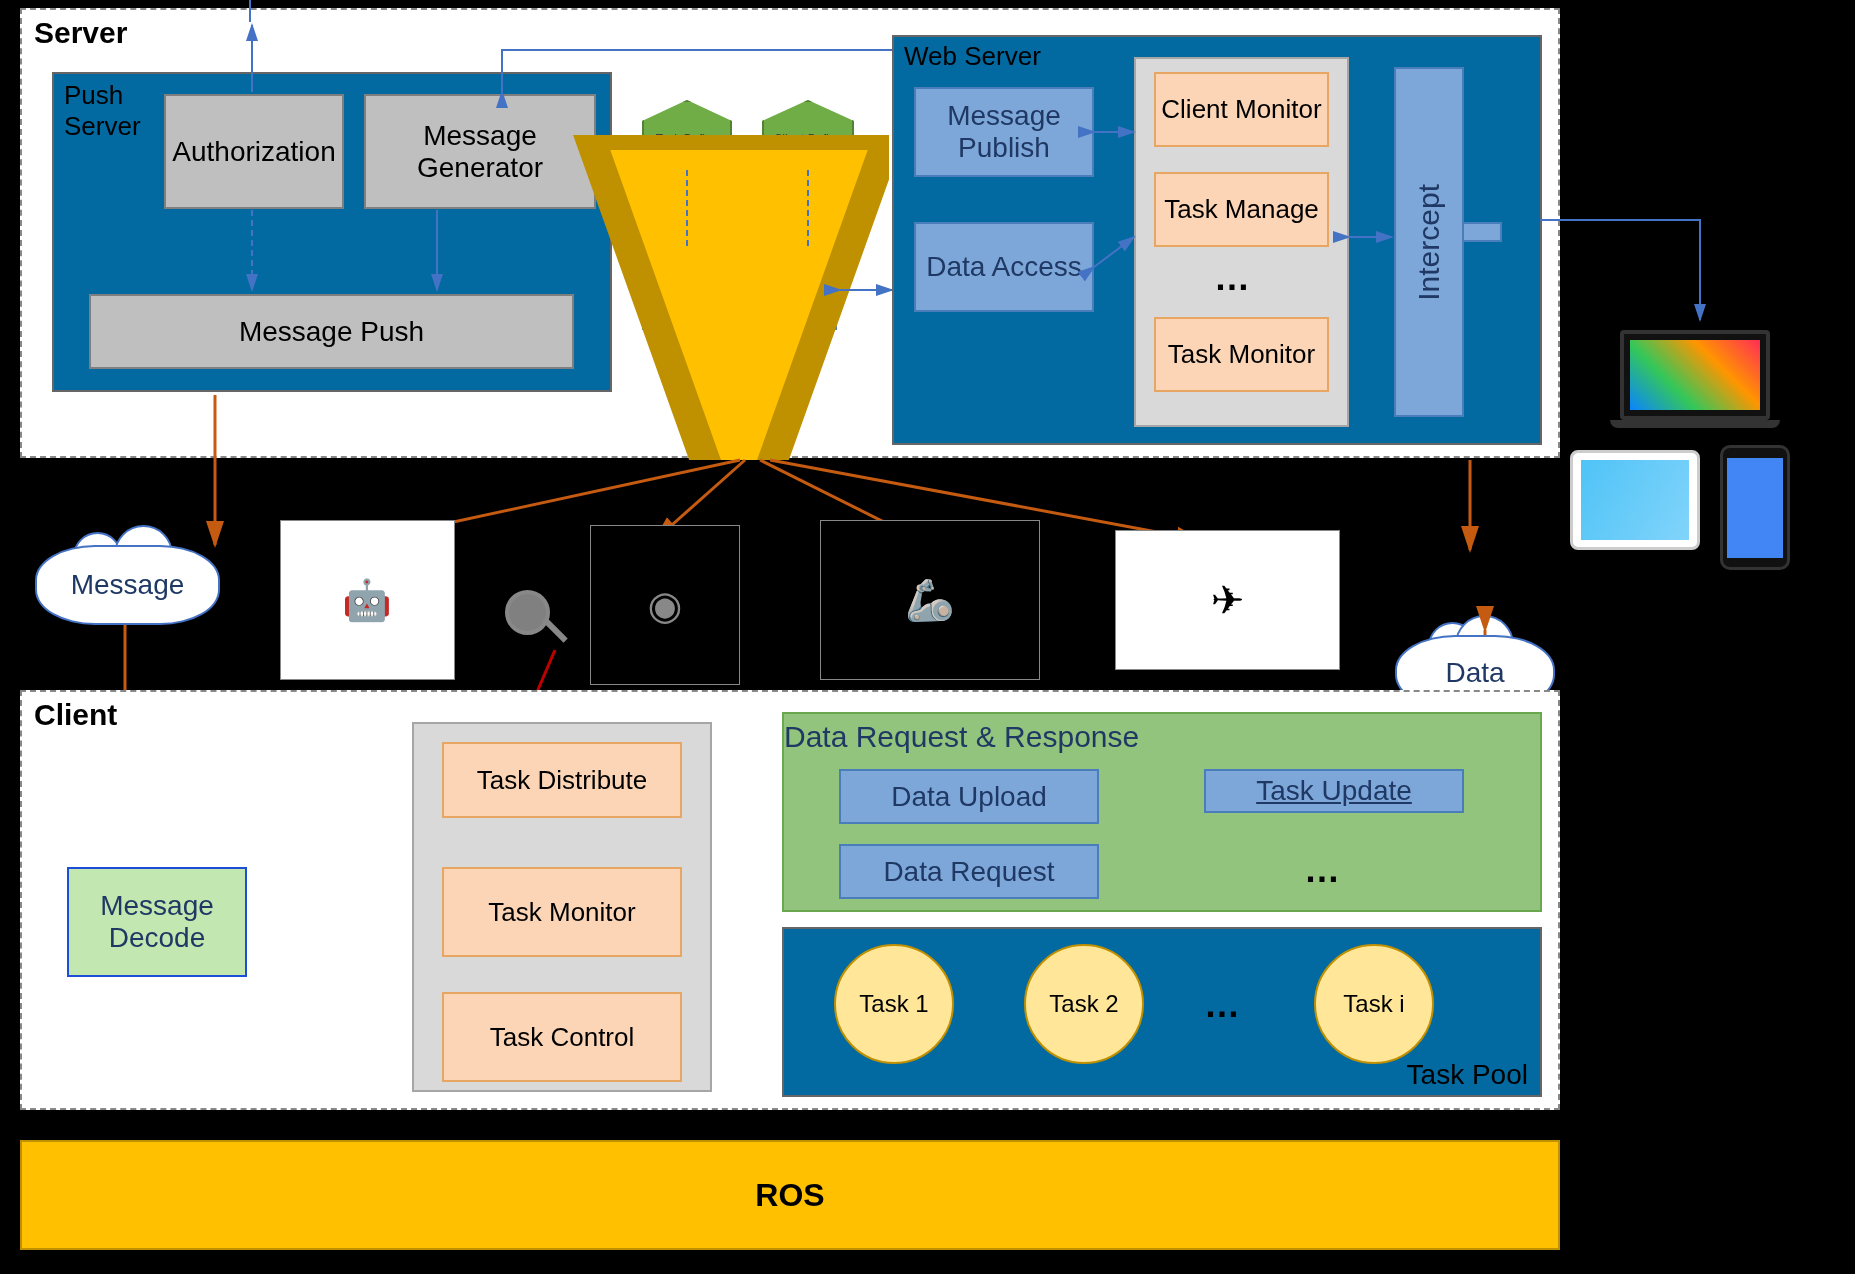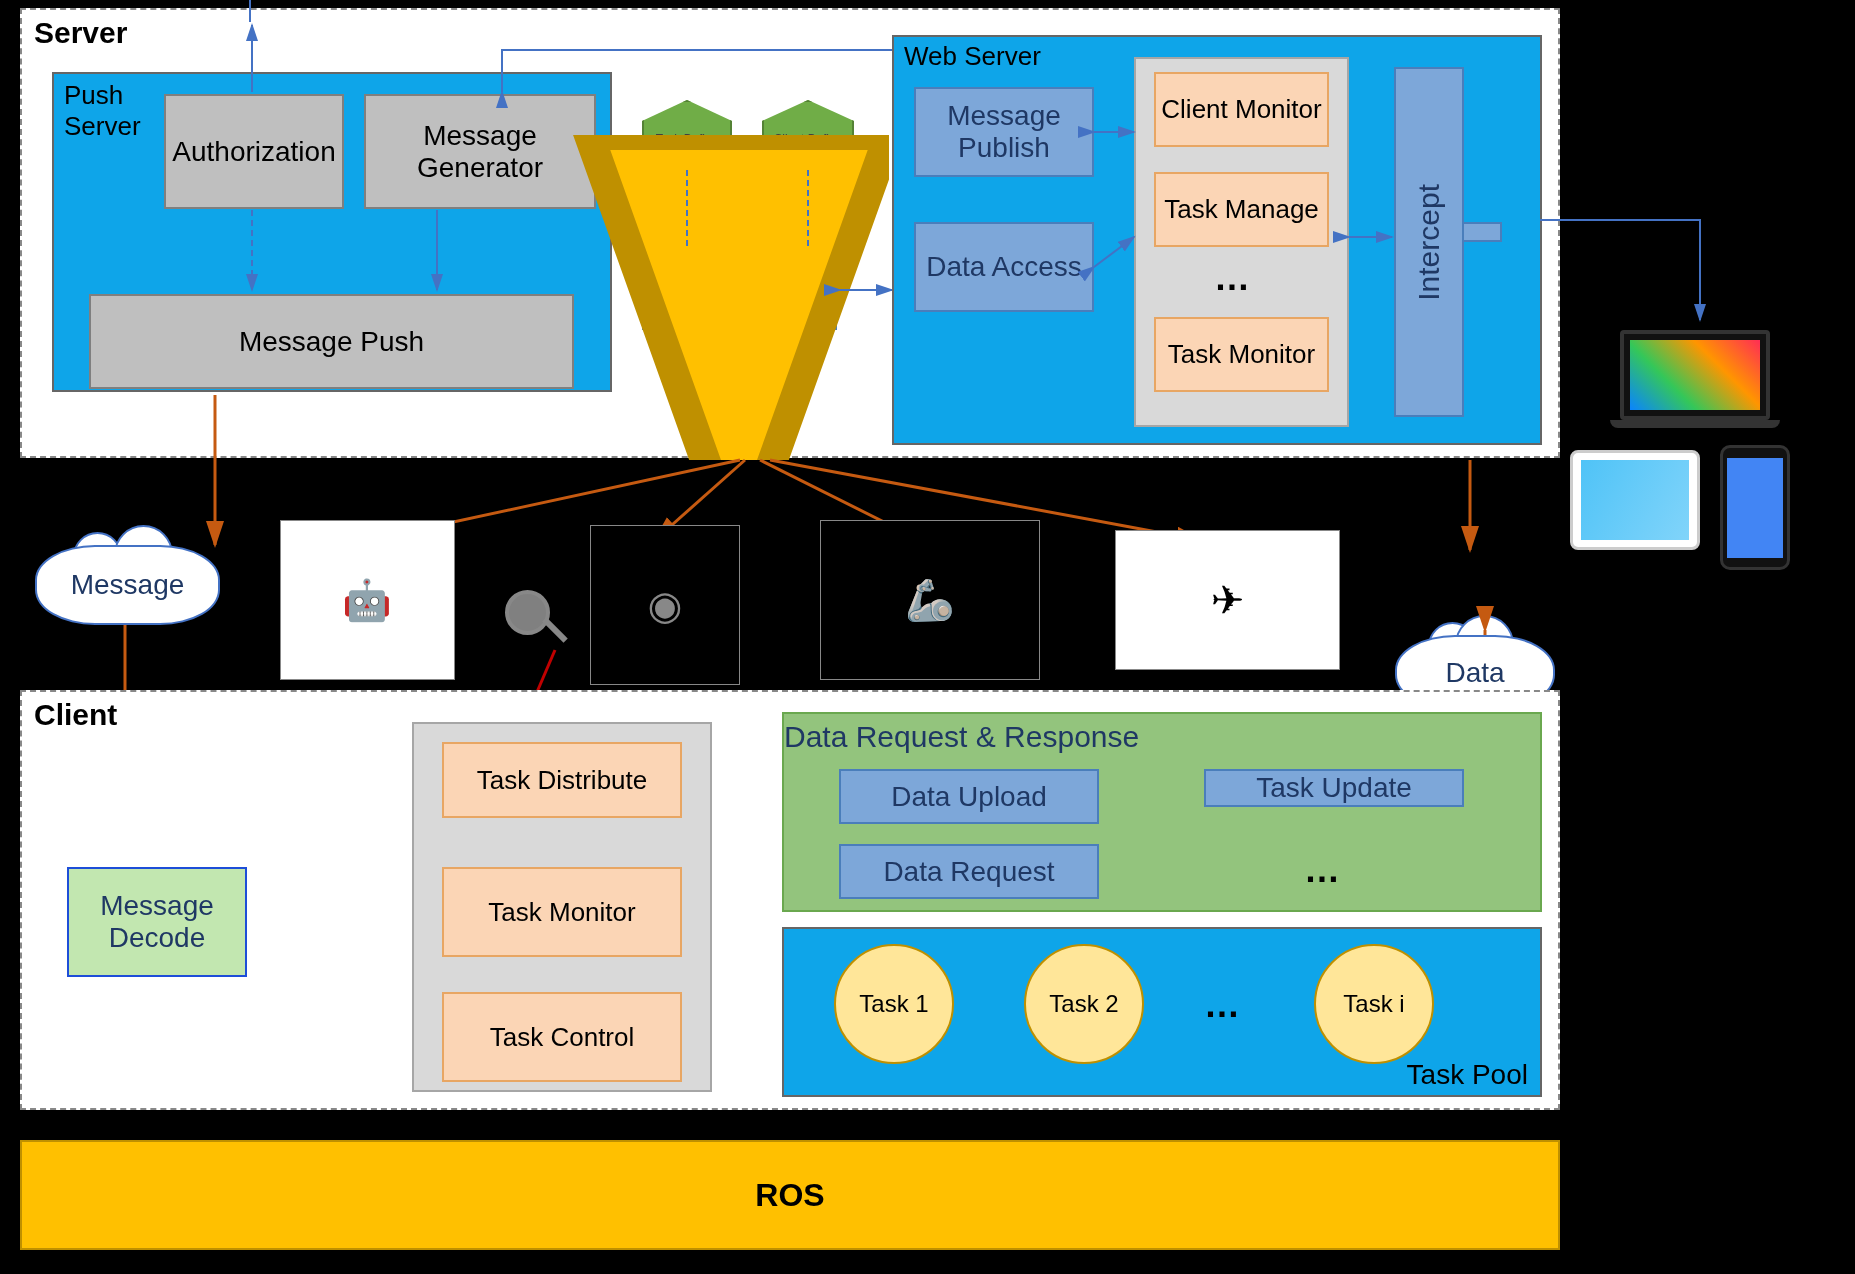"Web Server" .thin-box { background: #0ea5e9 -> #0369a1 }
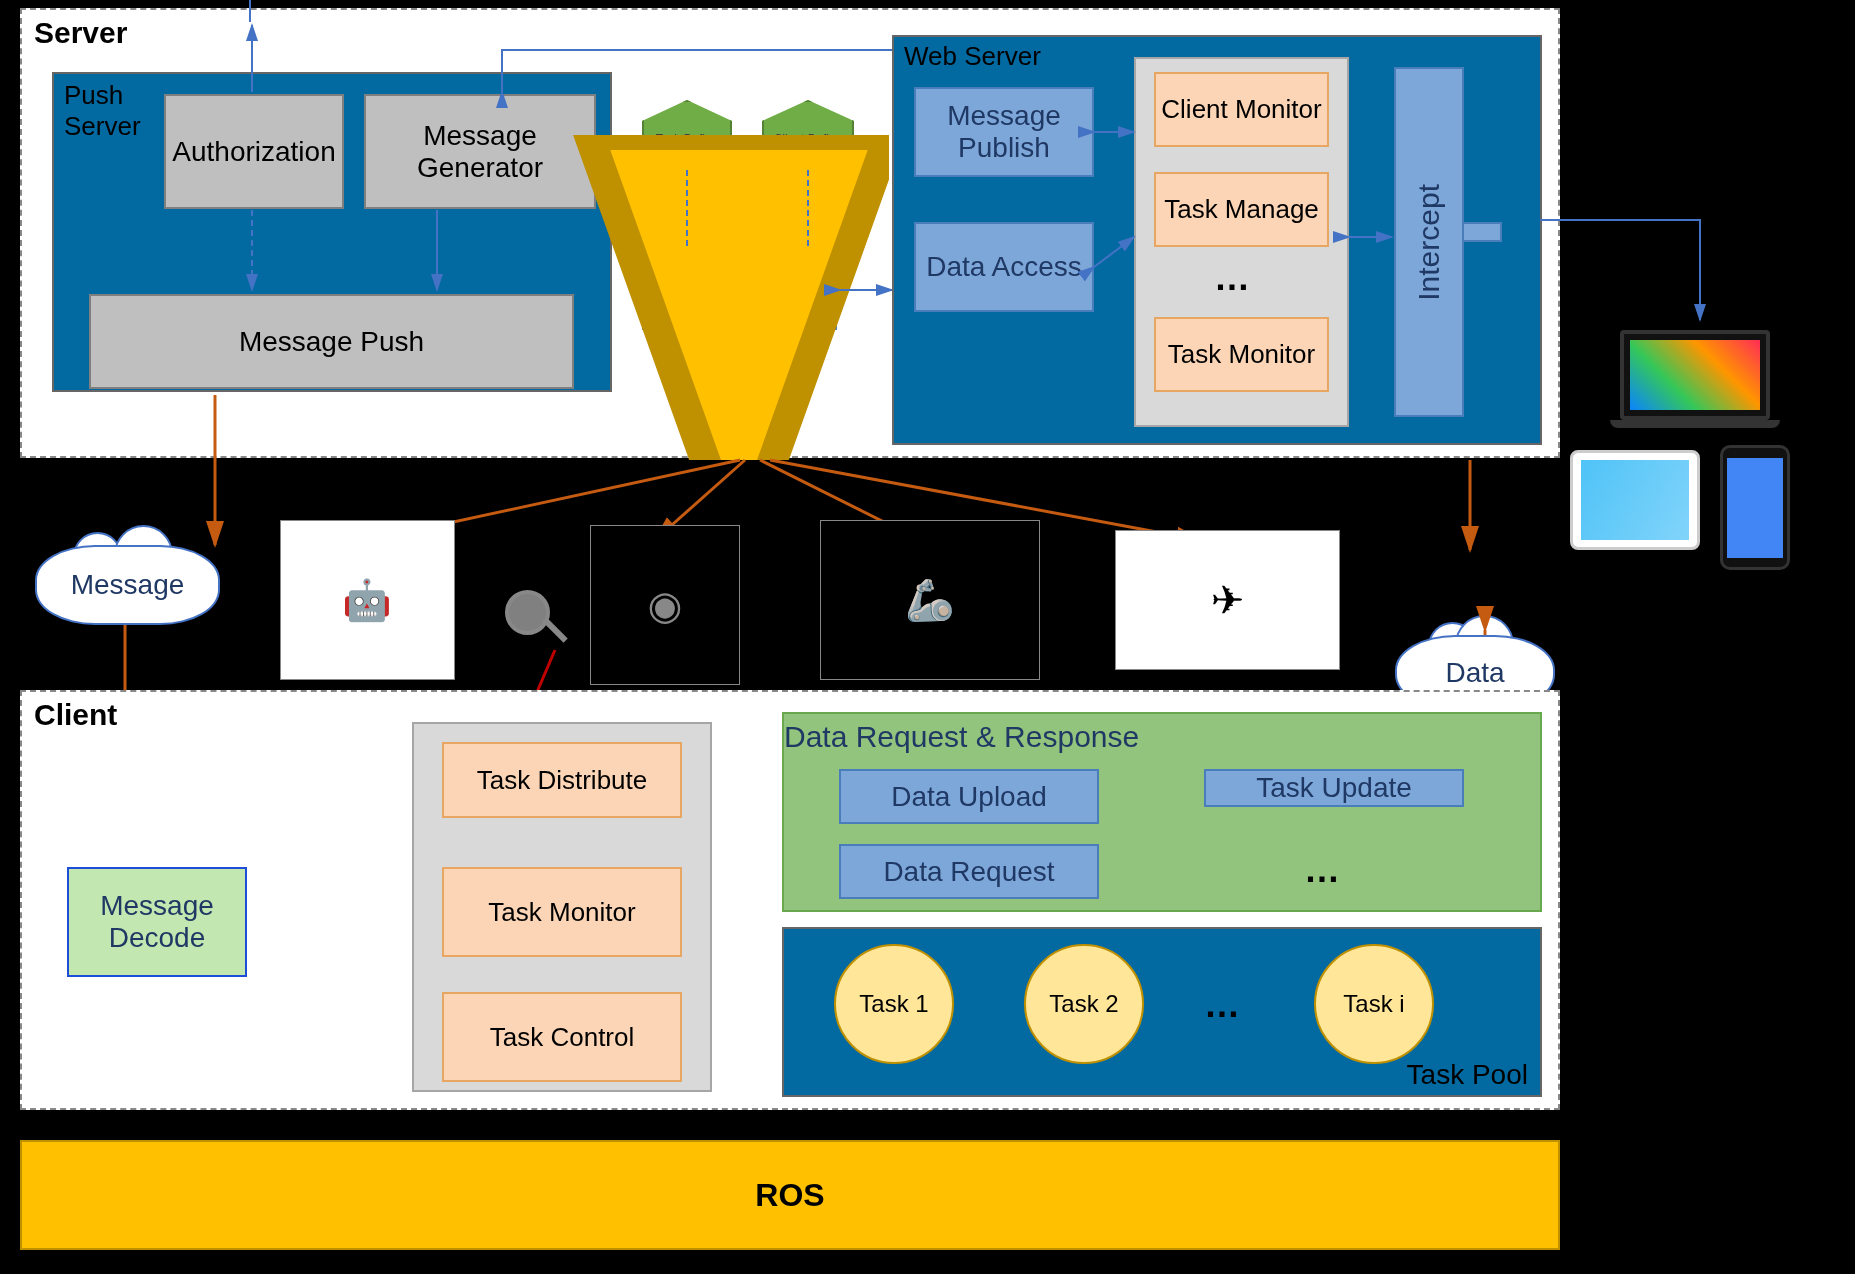"Message Push" div.abs { height: 95px -> 75px }
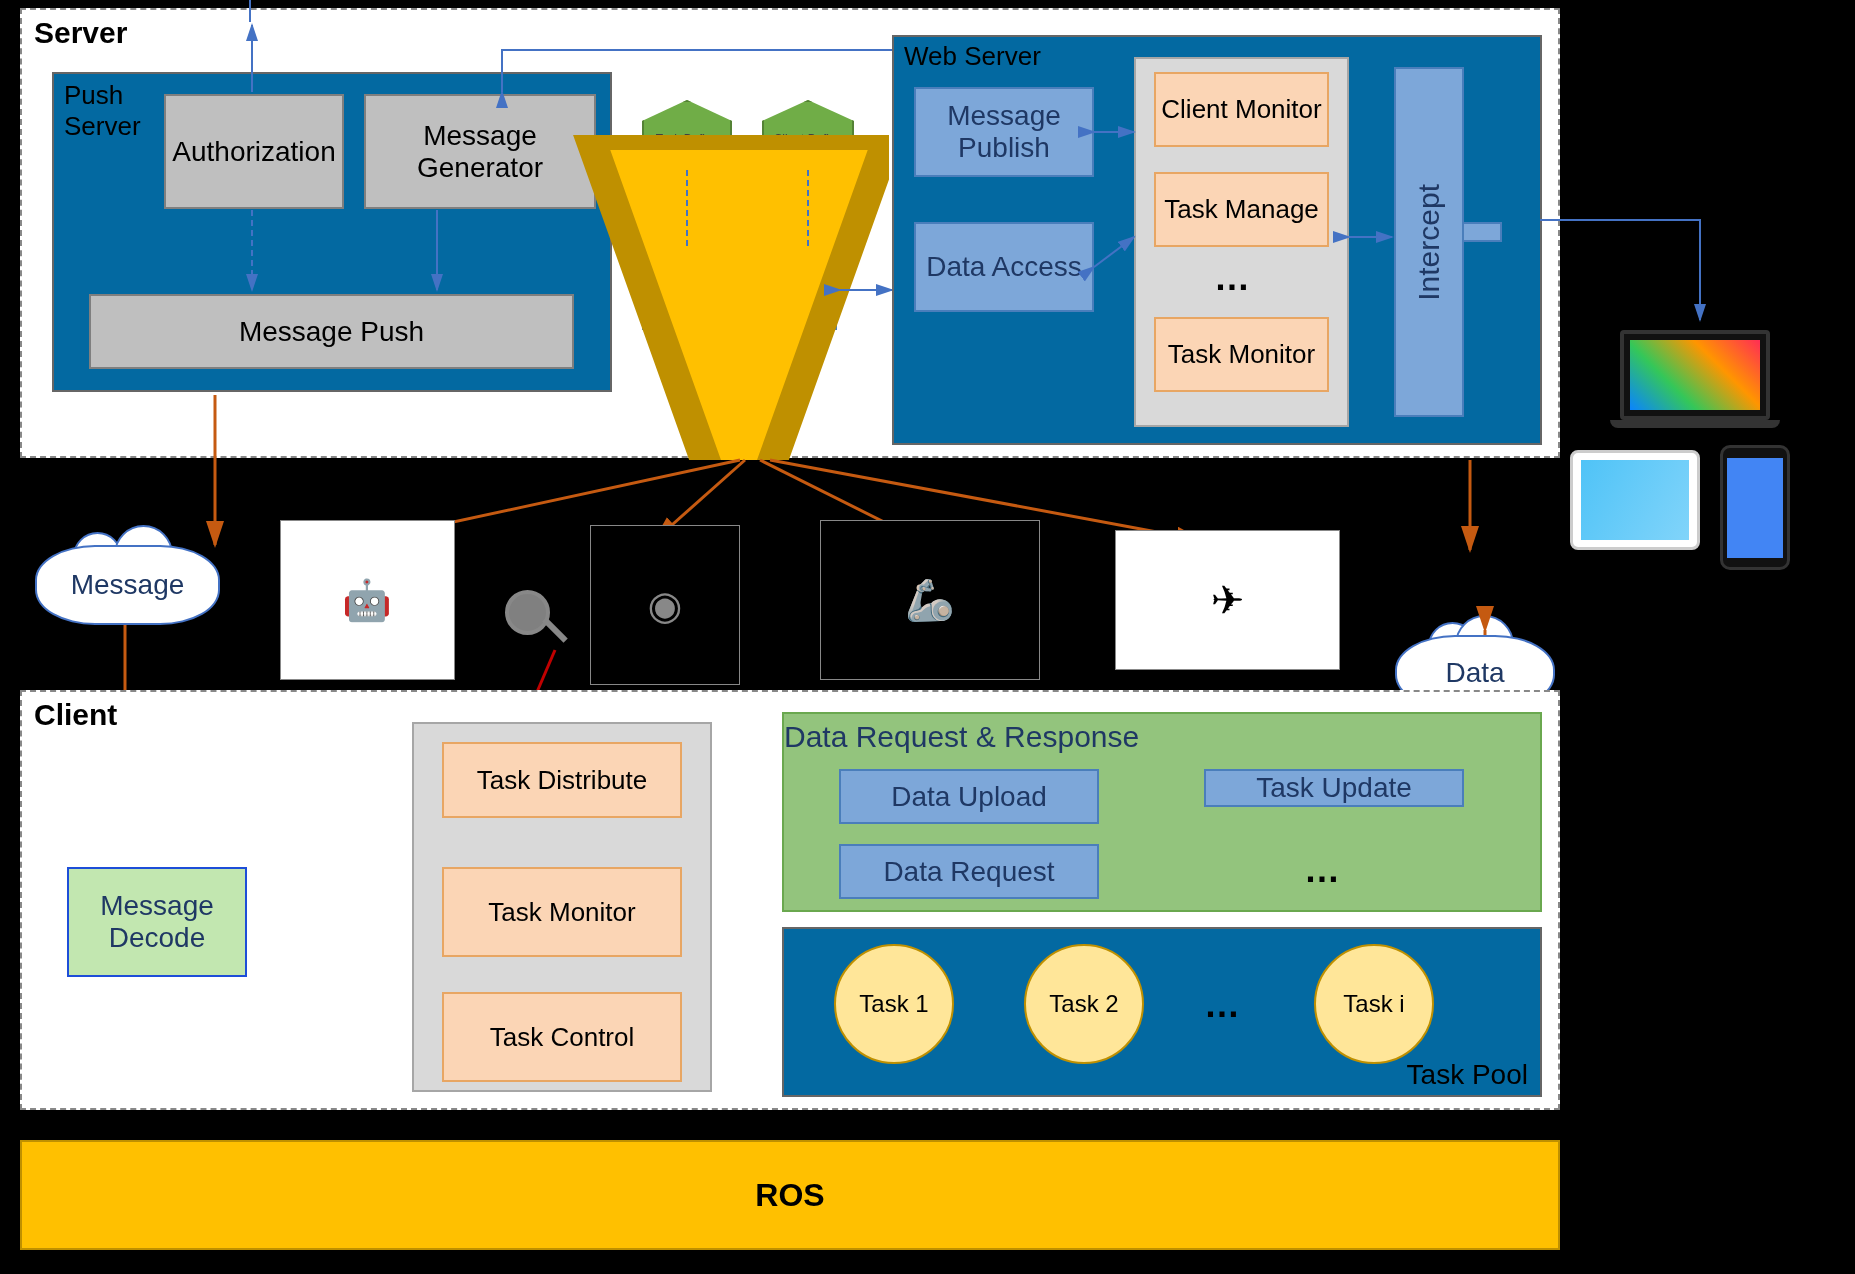"Task Update" div.abs { height: 38px -> 44px; text-decoration: none -> underline }
